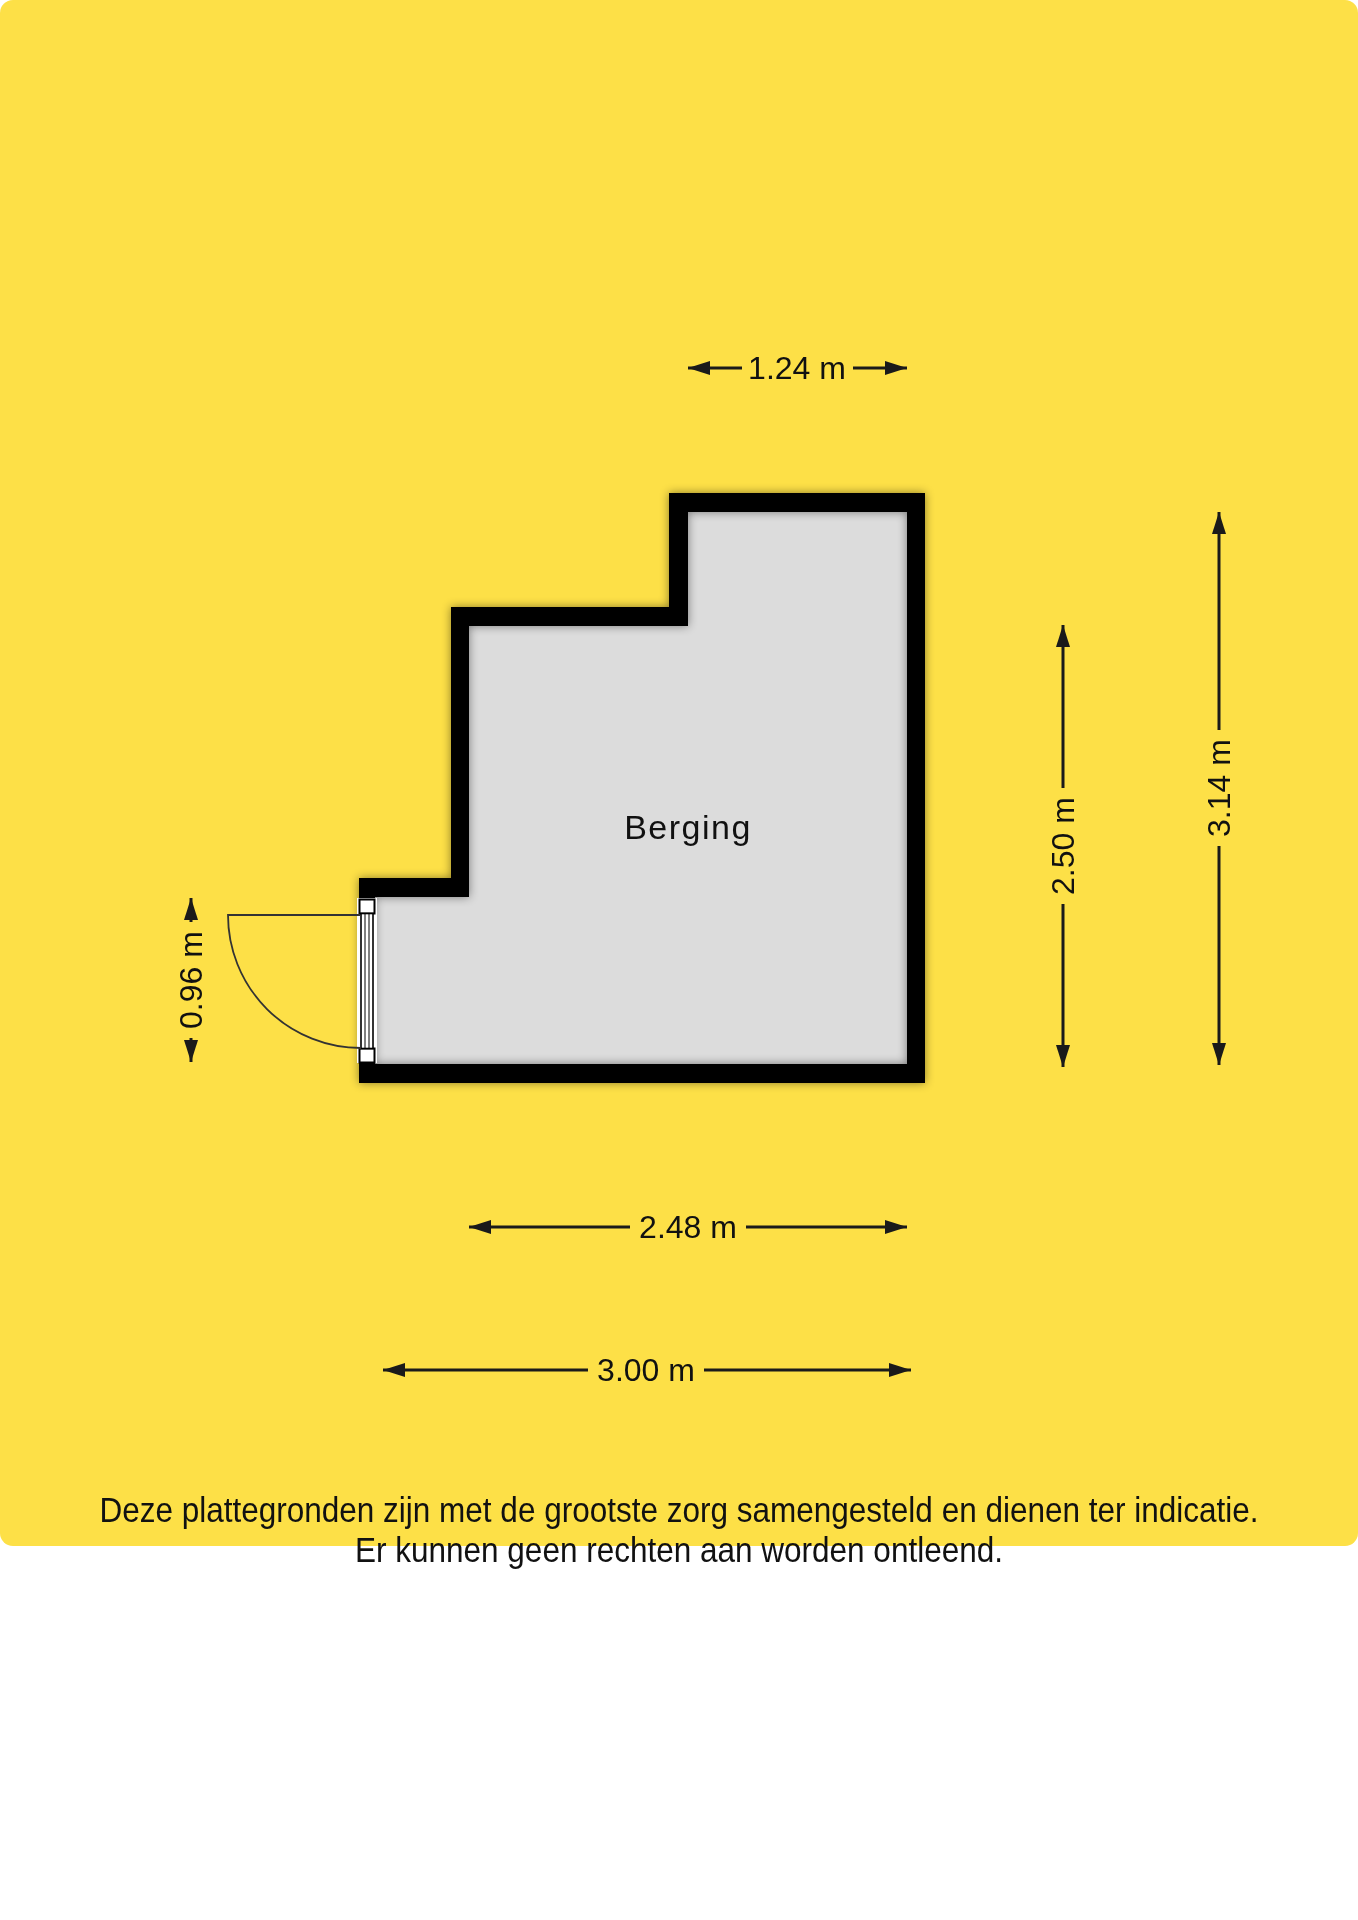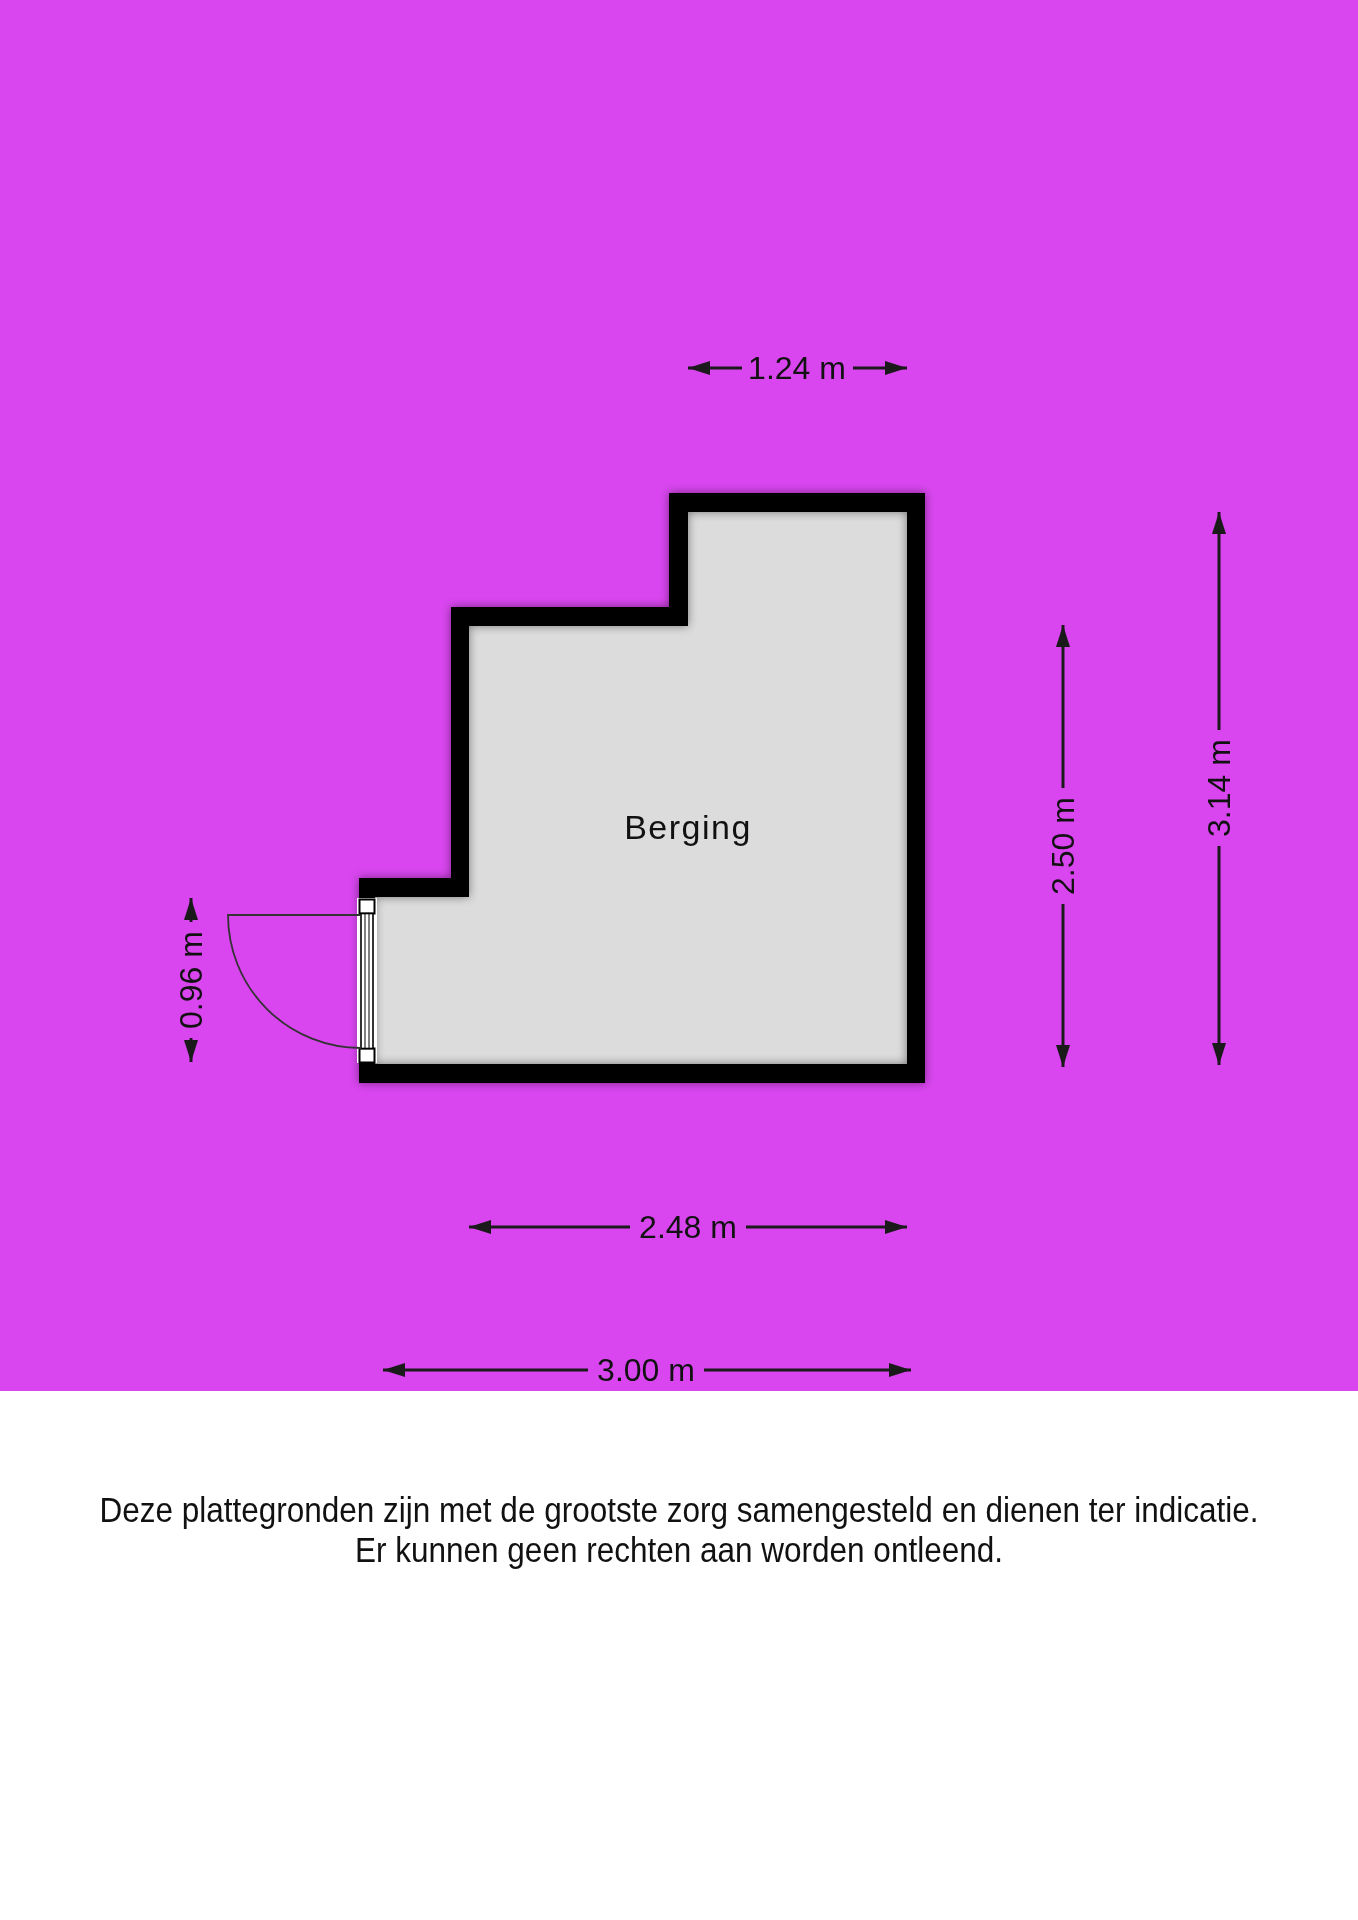"1.24 m" .canvas { background: #d946ef -> #fde047; border-radius: none -> 13px; height: 1391px -> 1546px }
